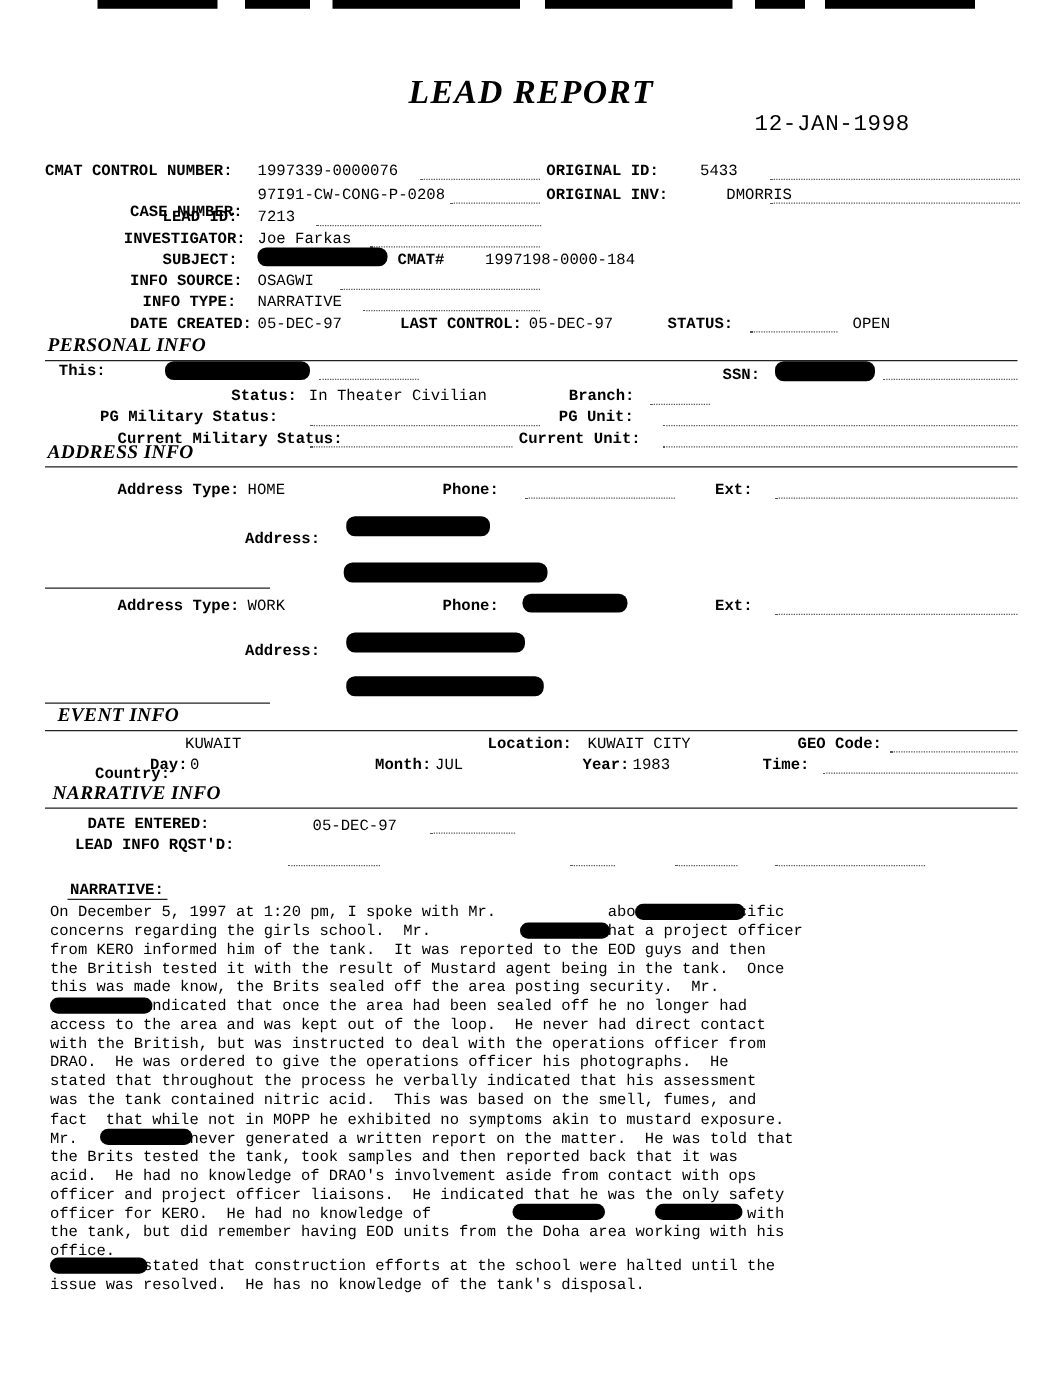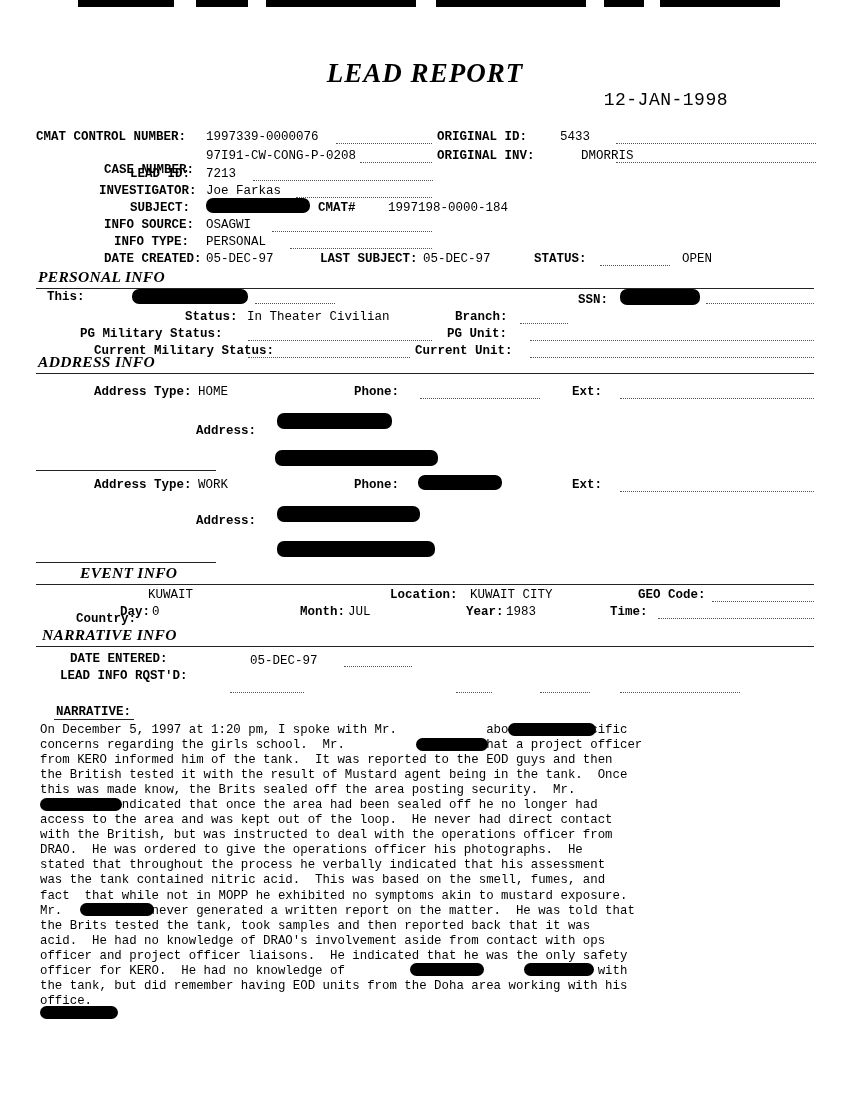"PERSONAL" div.t { text: PERSONAL -> NARRATIVE }
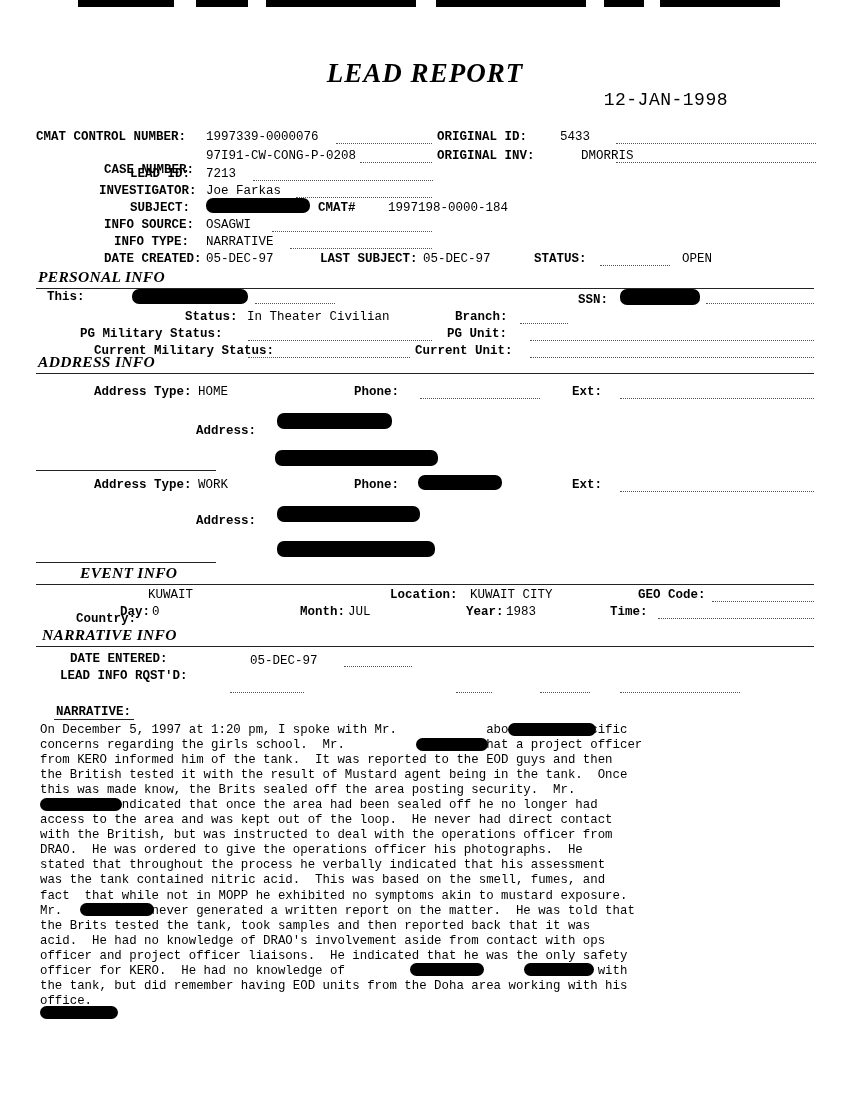"LAST SUBJECT:" div.t { text: SUBJECT -> CONTROL }
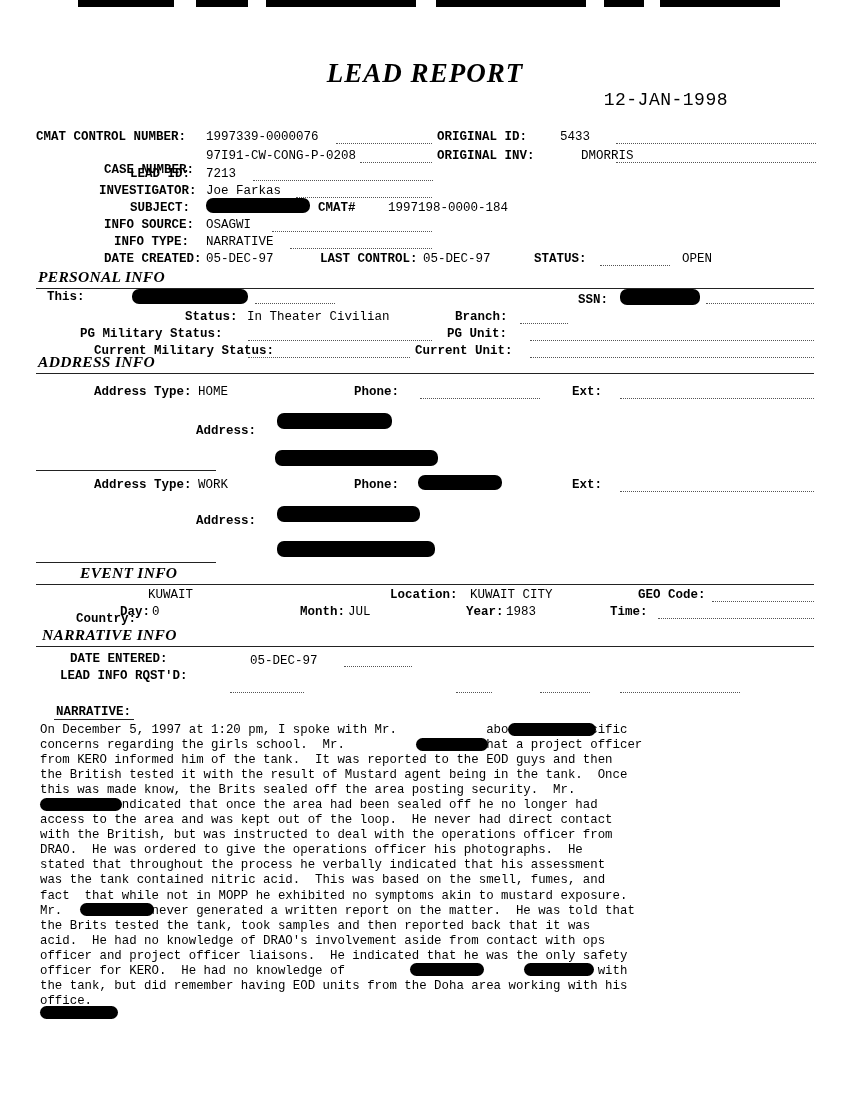"EVENT INFO" div.sec { margin-left: 34px -> none }
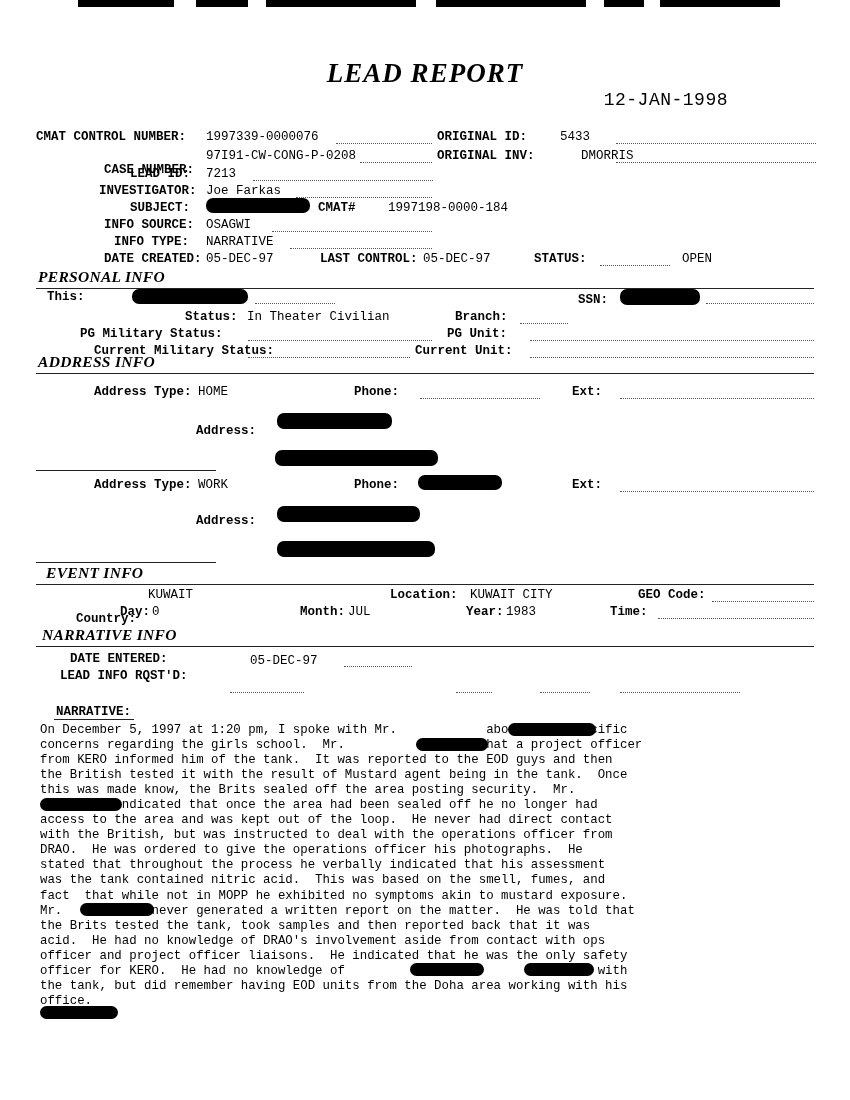"stated that construction efforts at" div.narr2 { html: none -> <div> stated that construction efforts at the school were halted until the issue was resolved. He has no knowledge of the tank's disposal.</div> }
